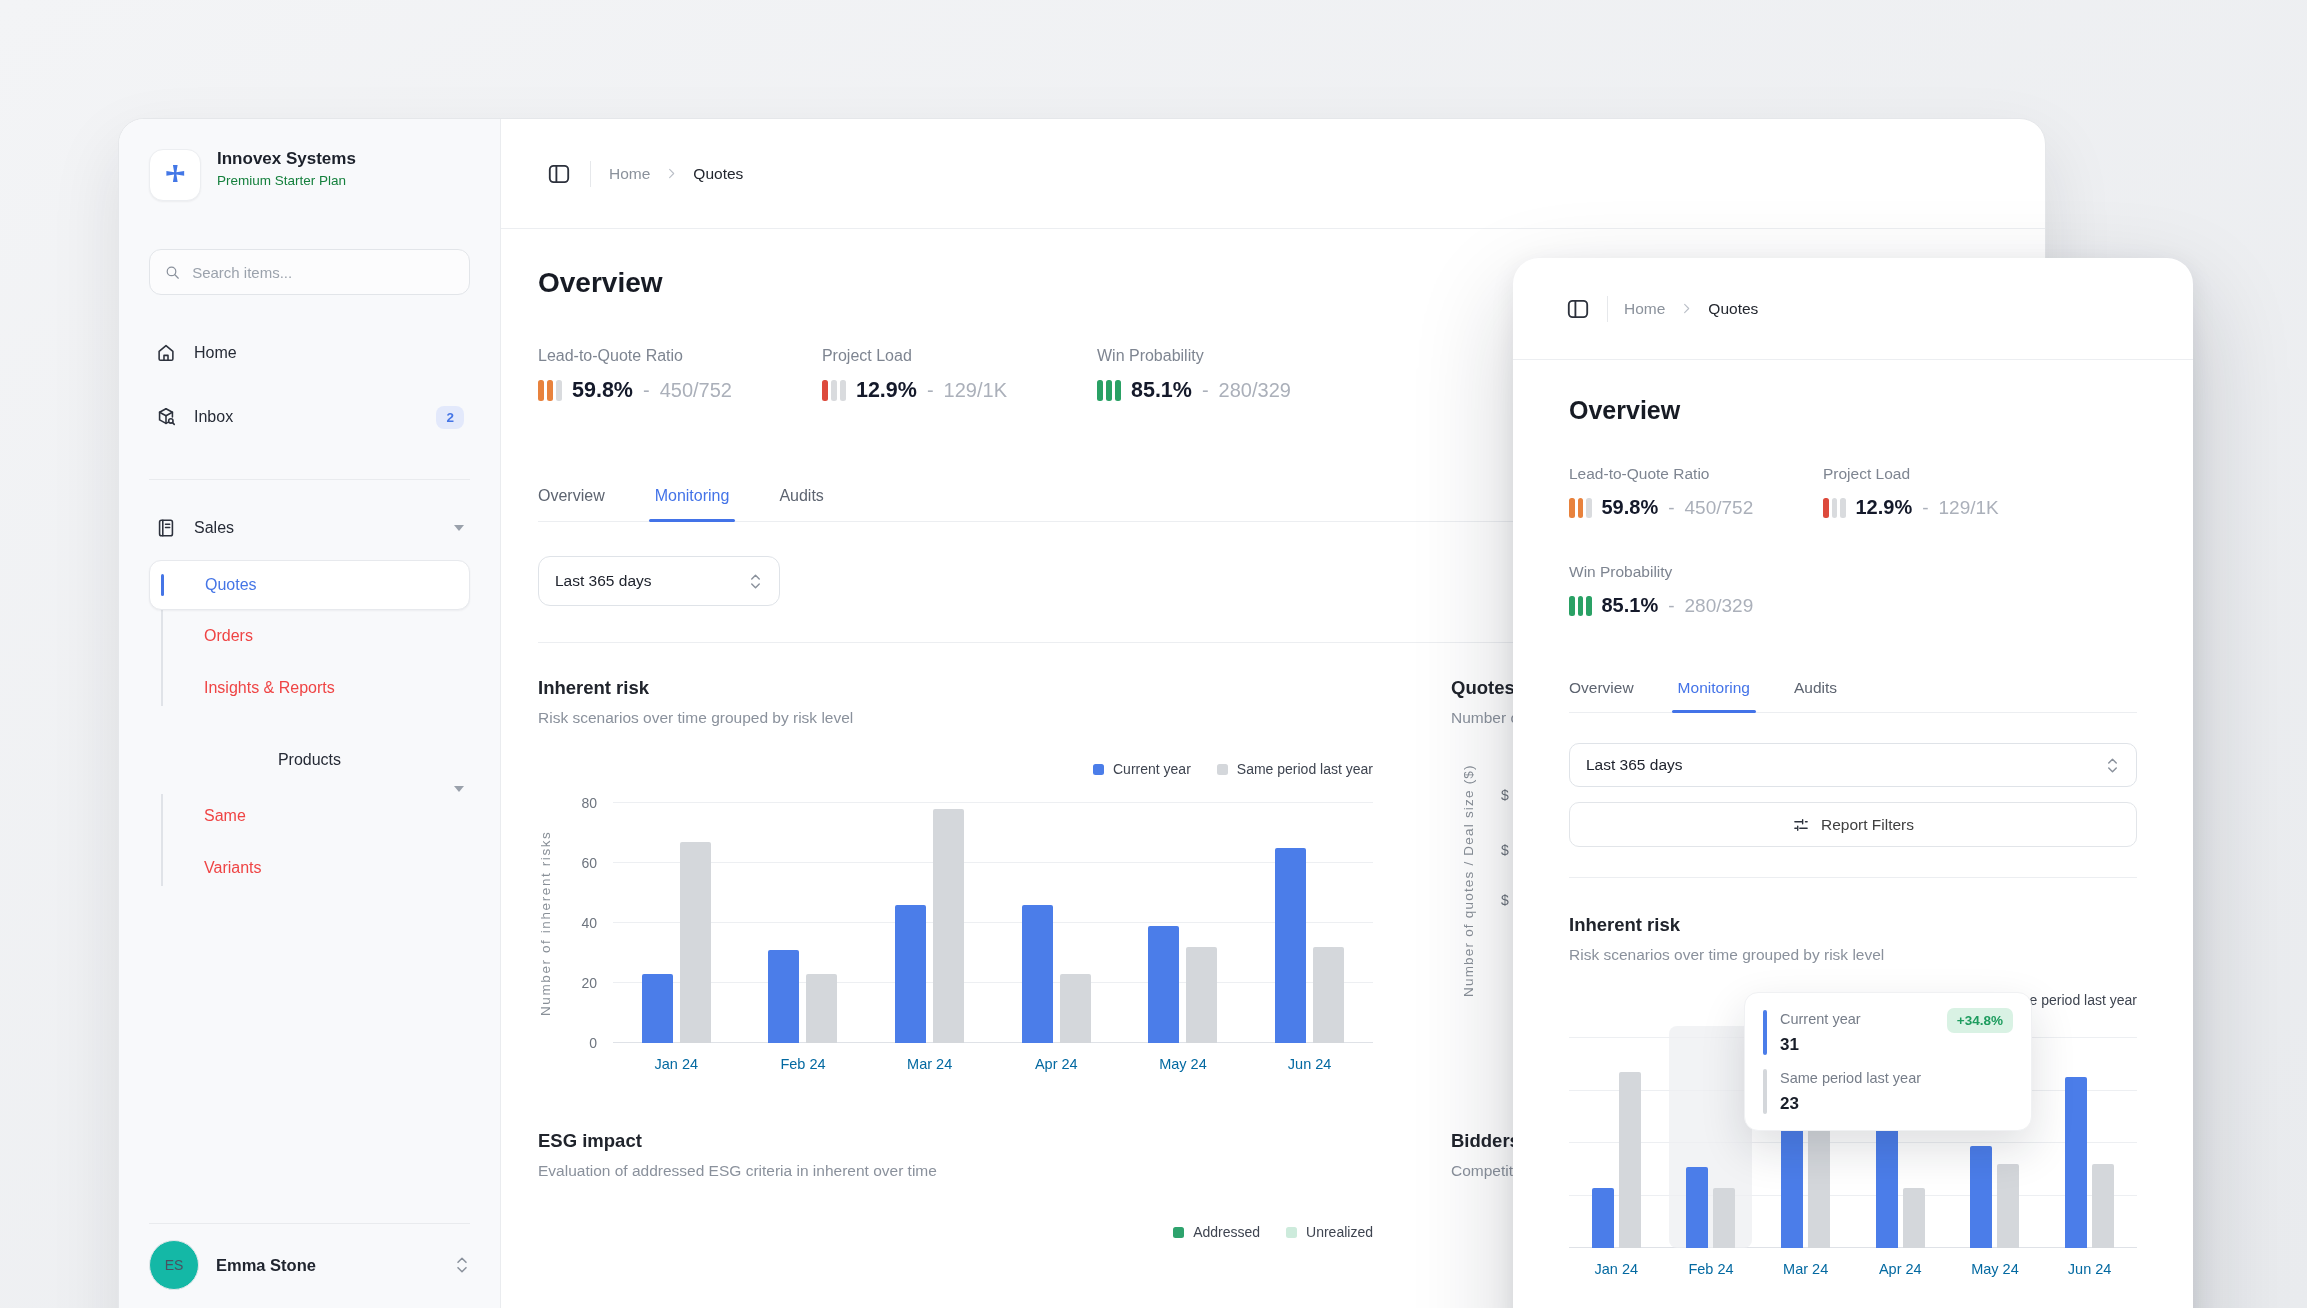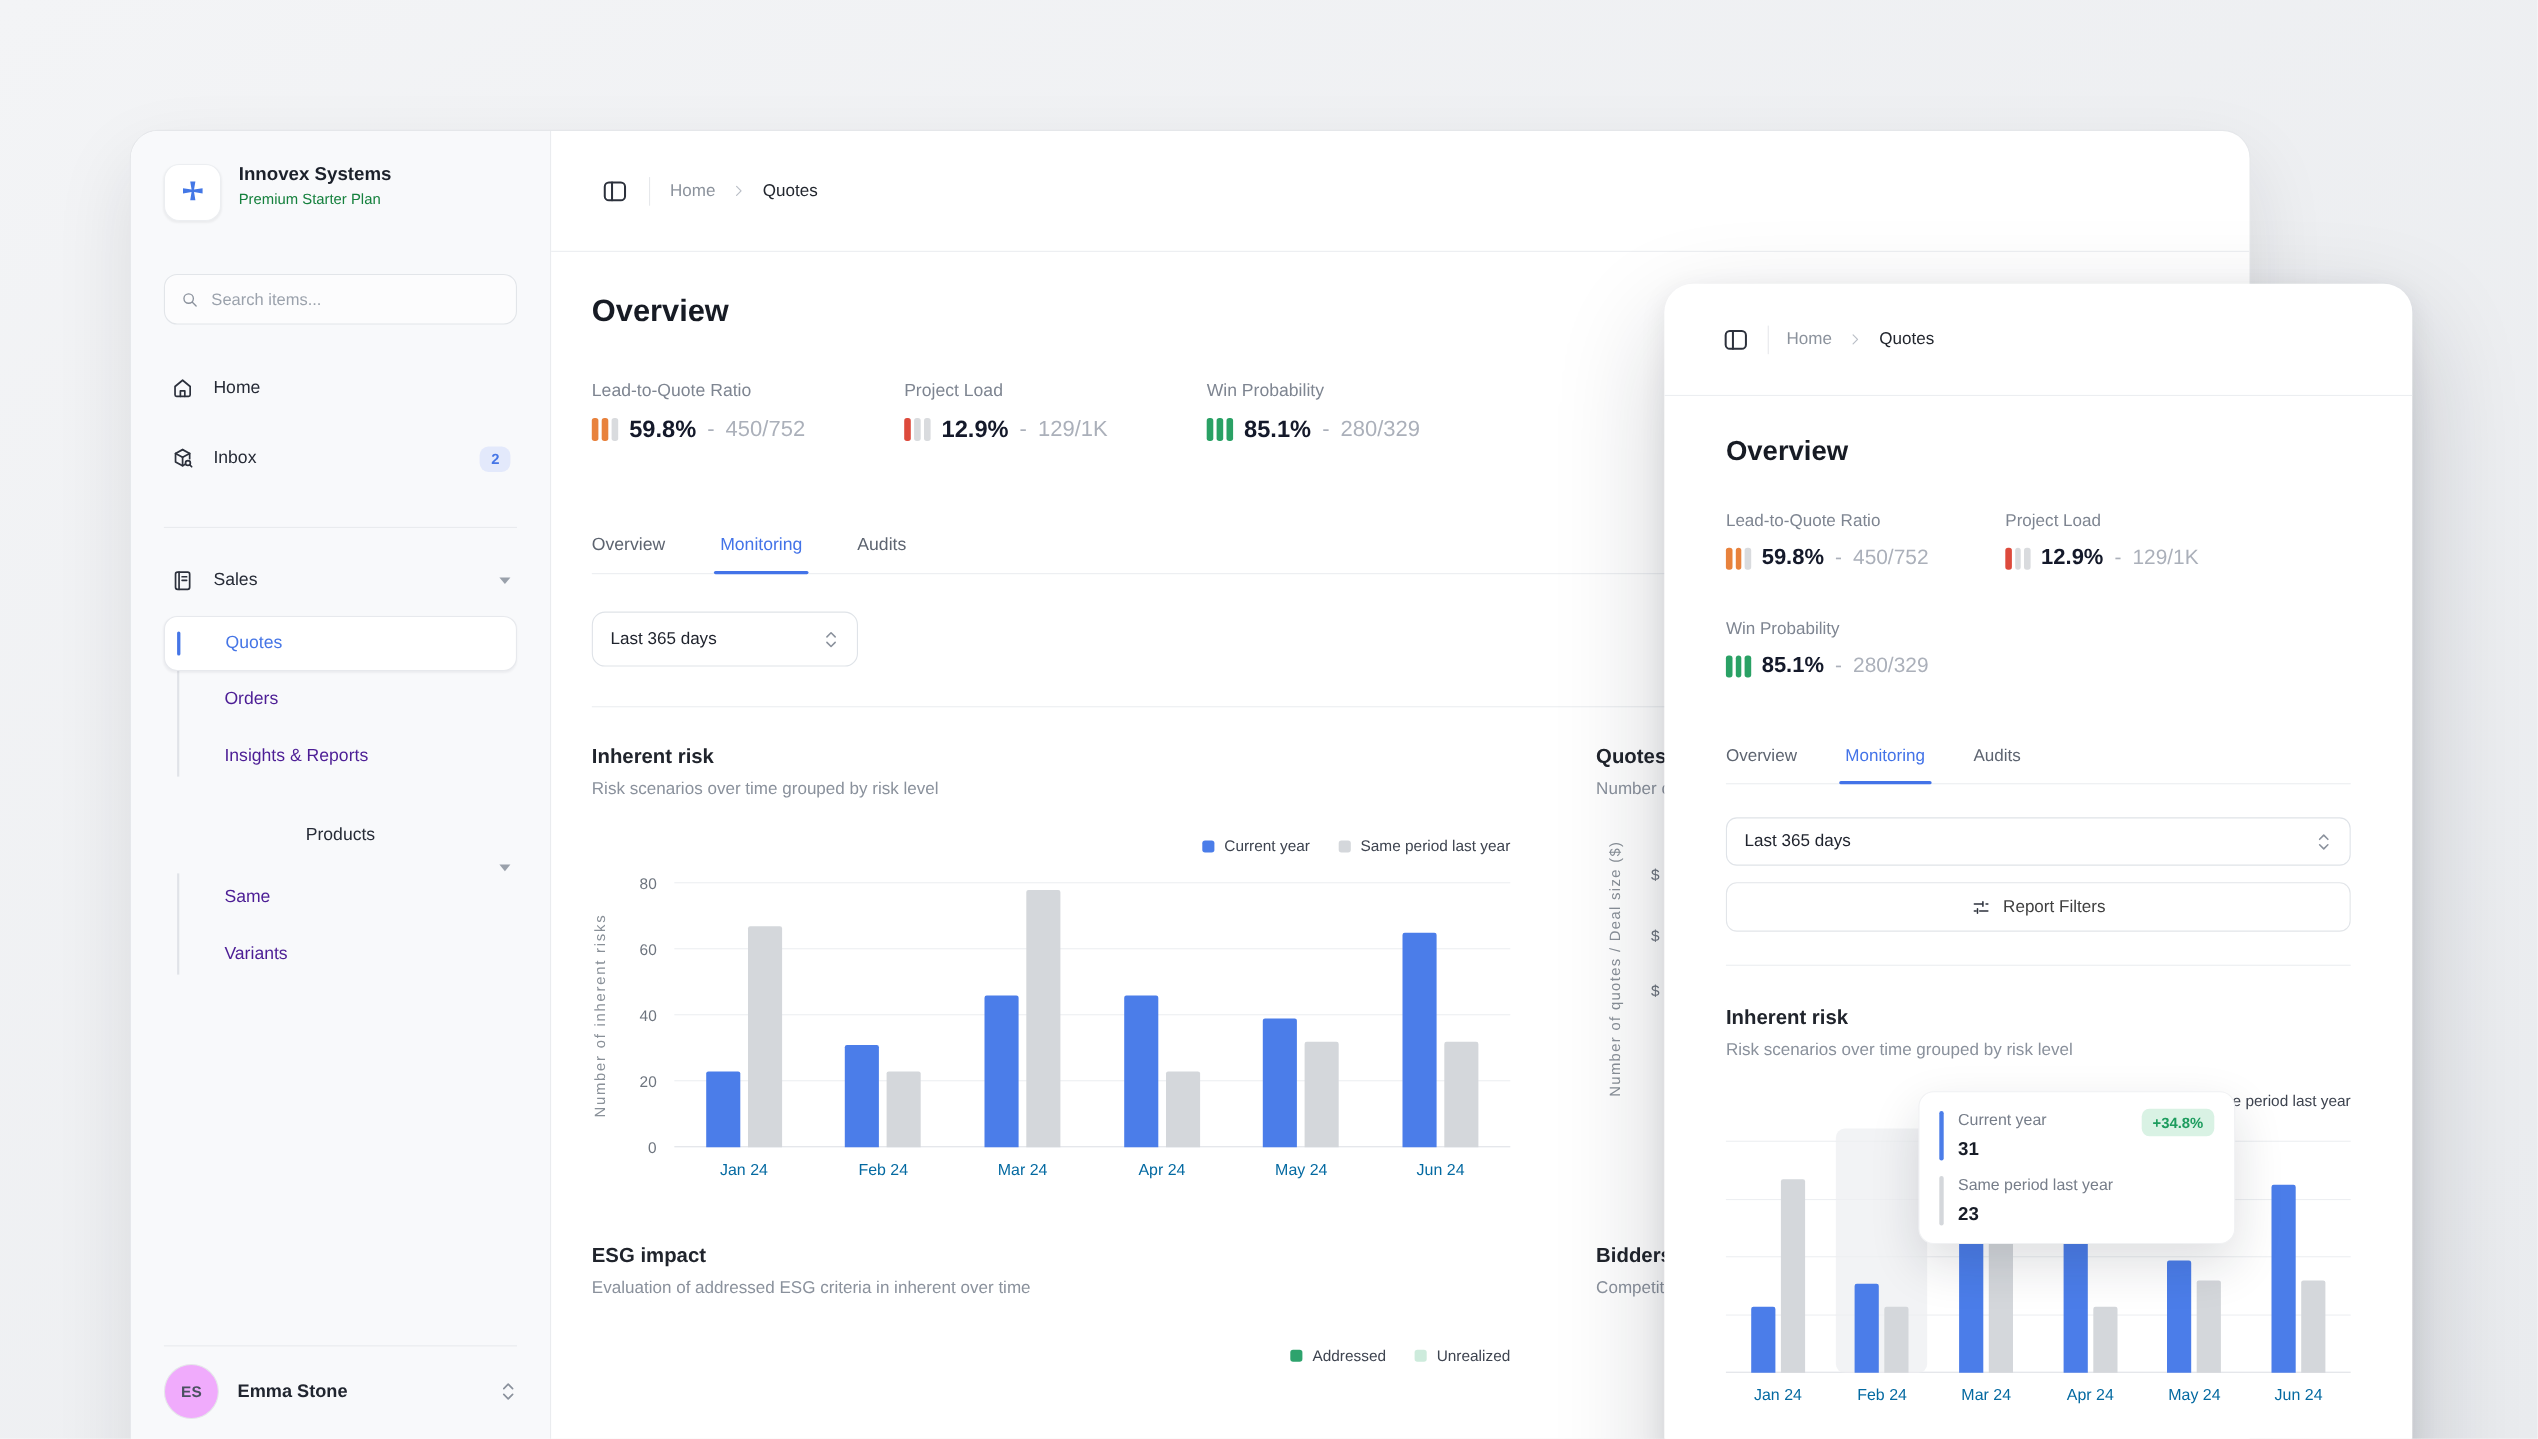"Orders" .sub-item { color: #4c1d95 -> #ef4444 }
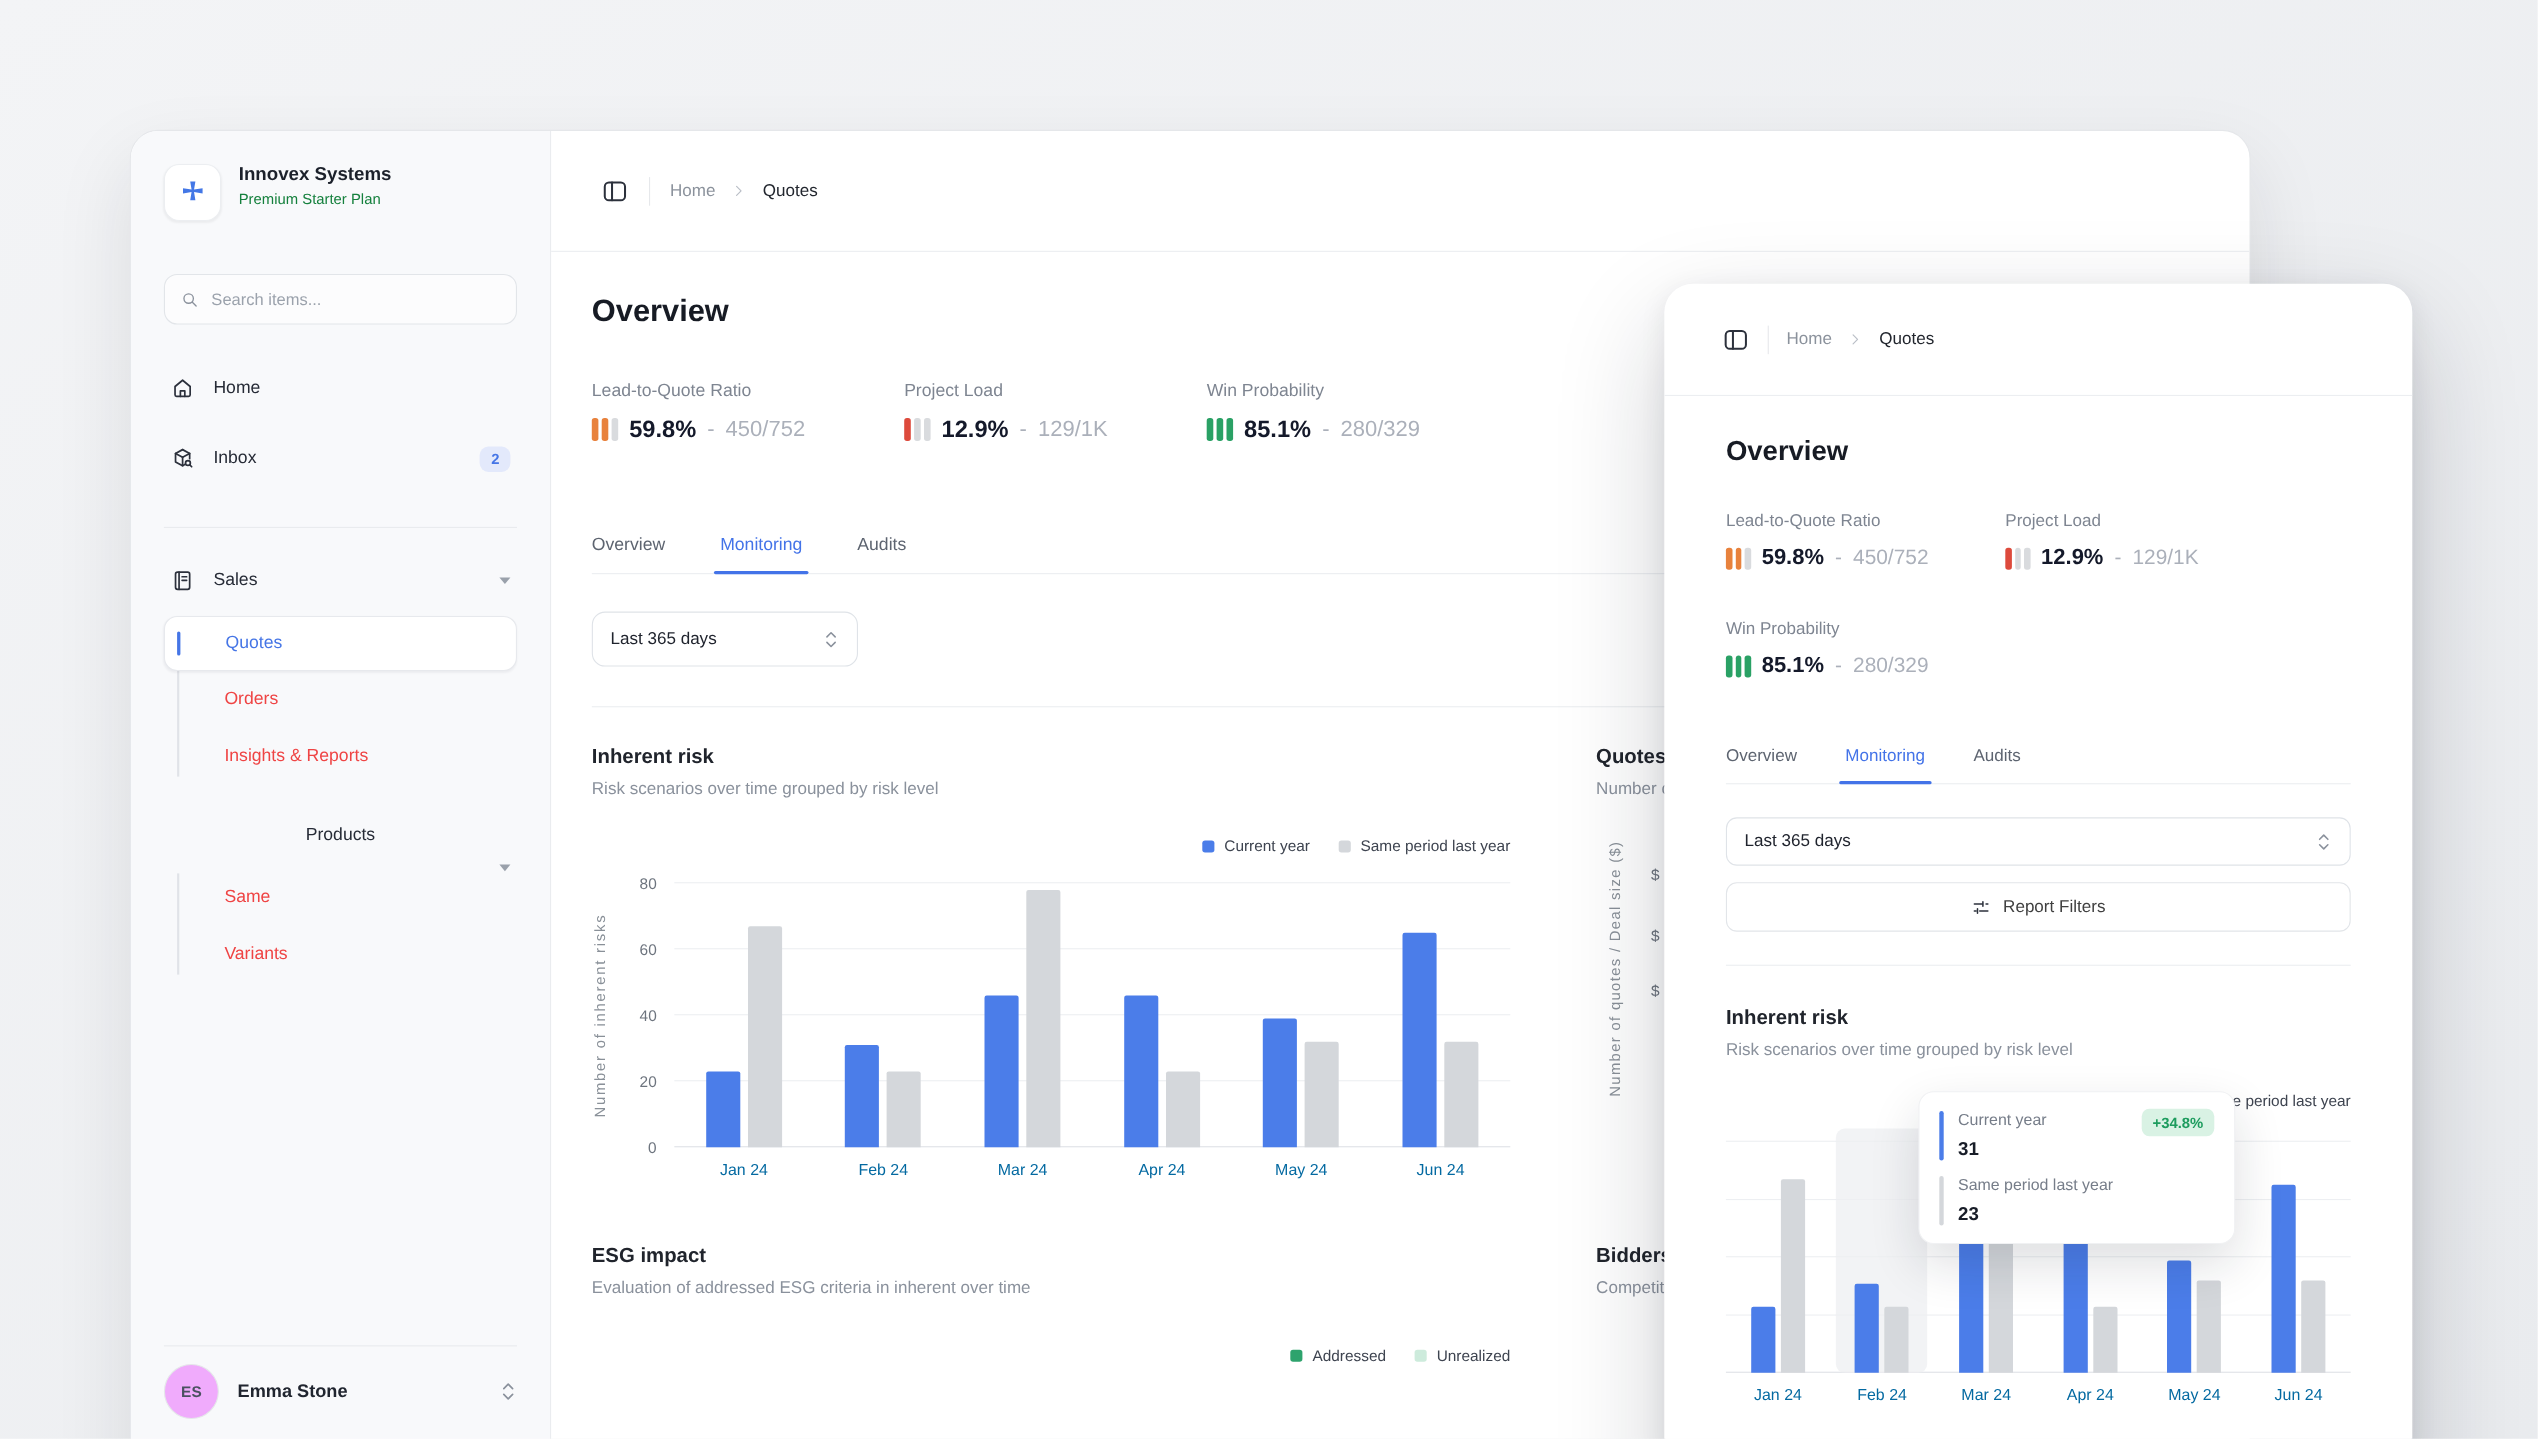"ES" .avatar { background: #f0abfc -> #14b8a6; font-weight: 700 -> 400 }
